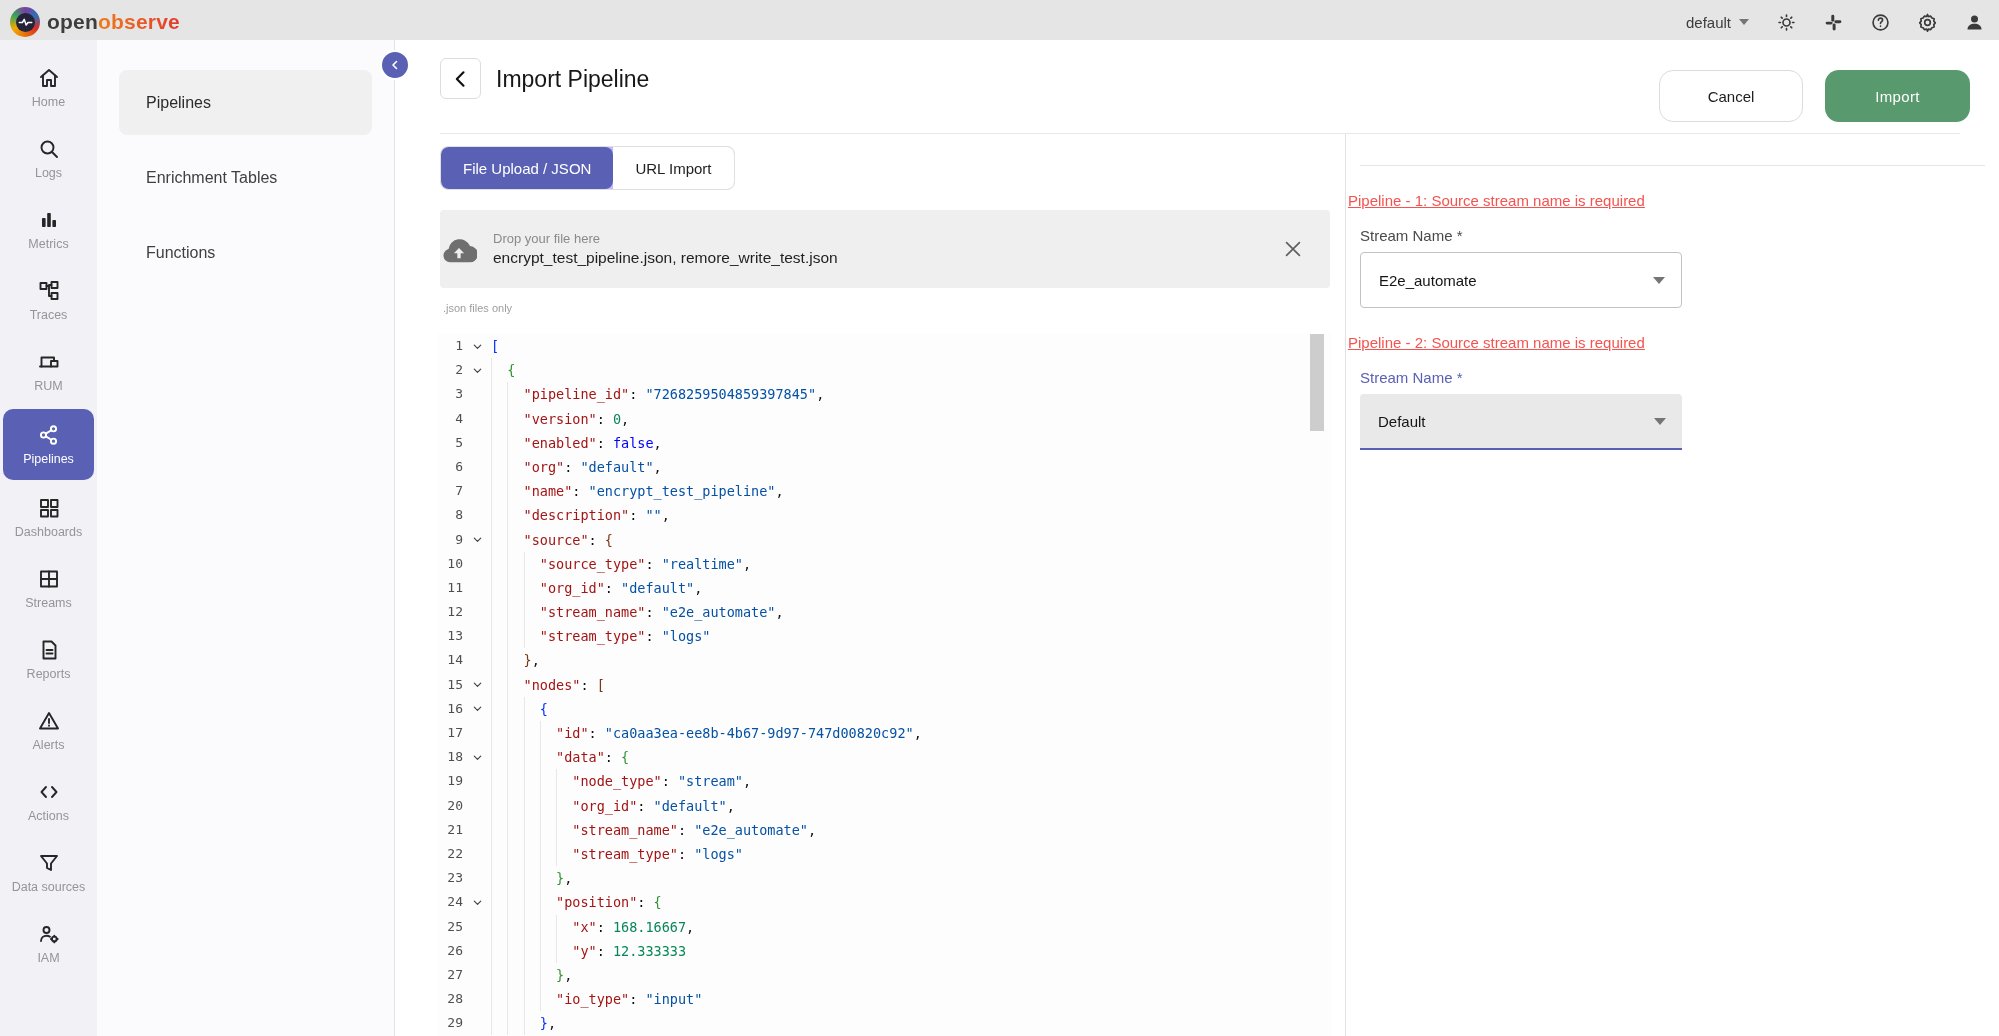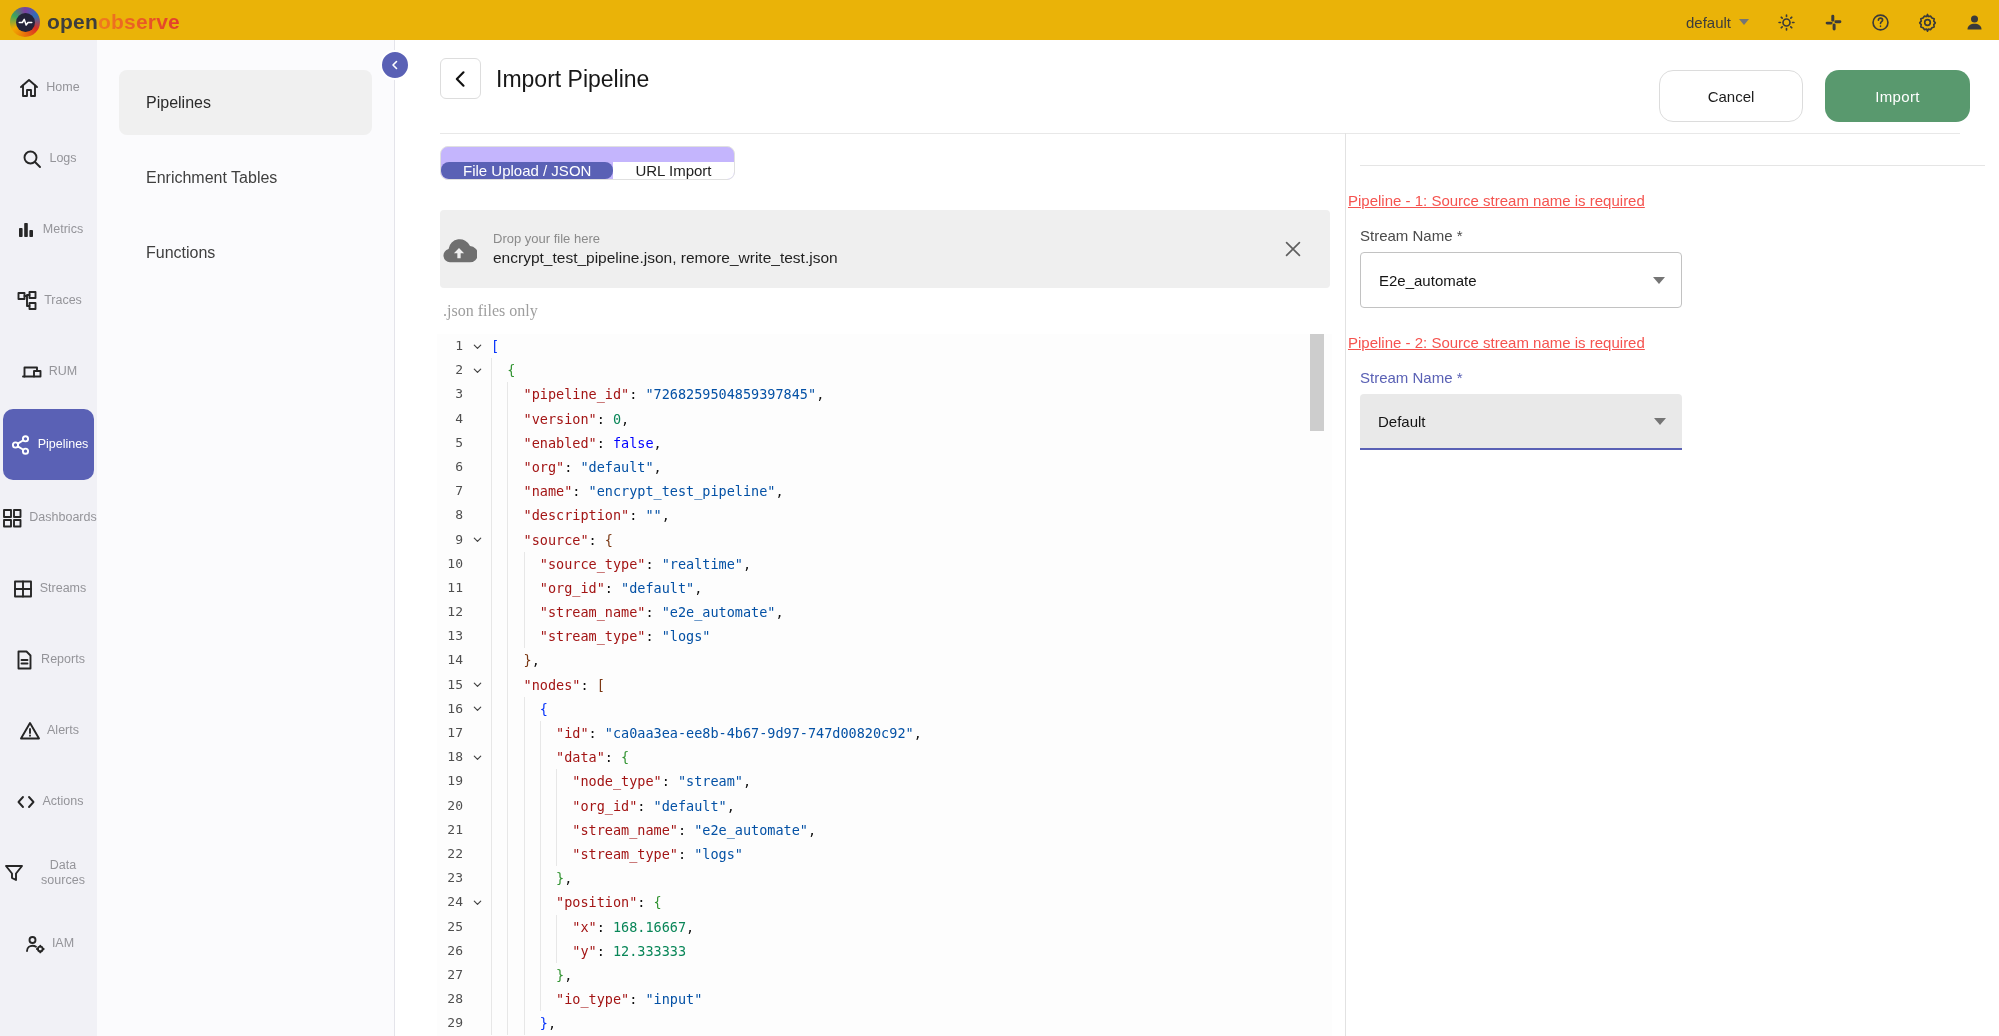"openobserve" .topbar { background: #eab308 -> #e5e5e5 }
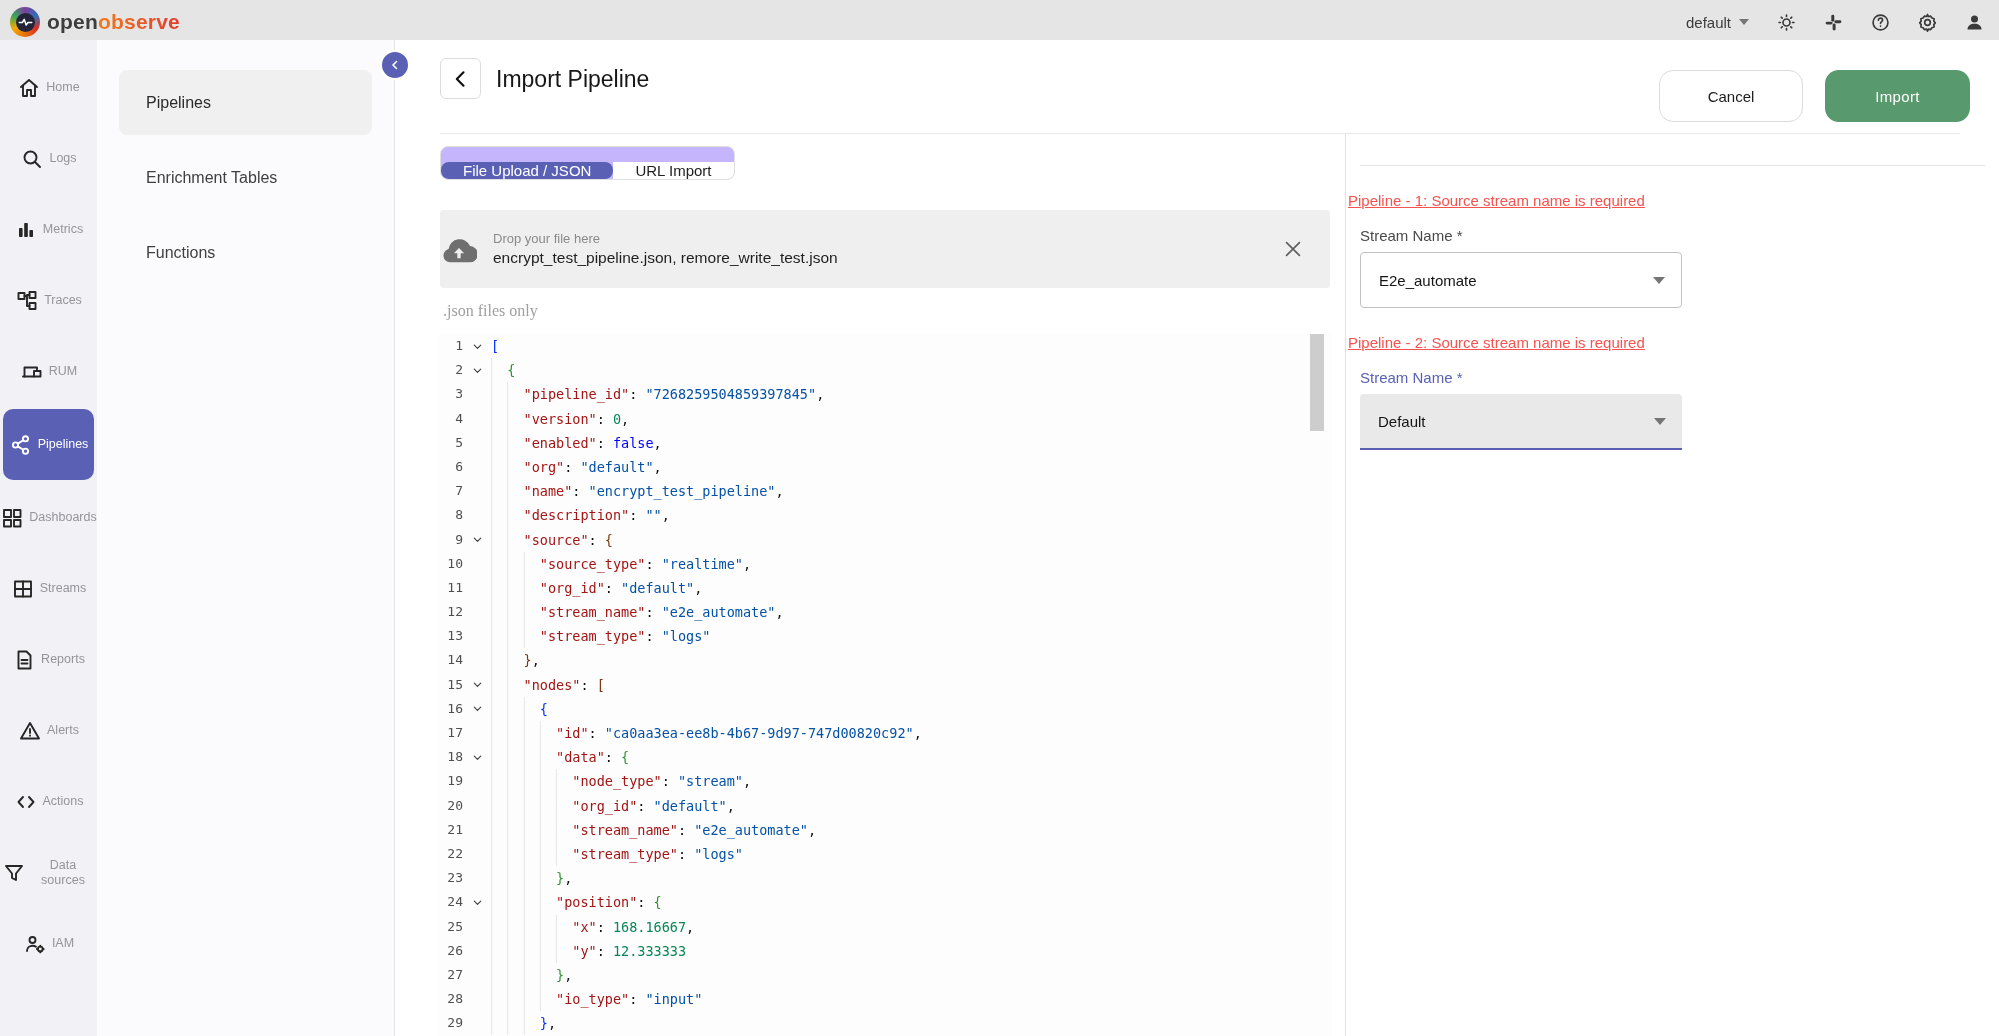"Home" .nav-item { flex-direction: none -> column }
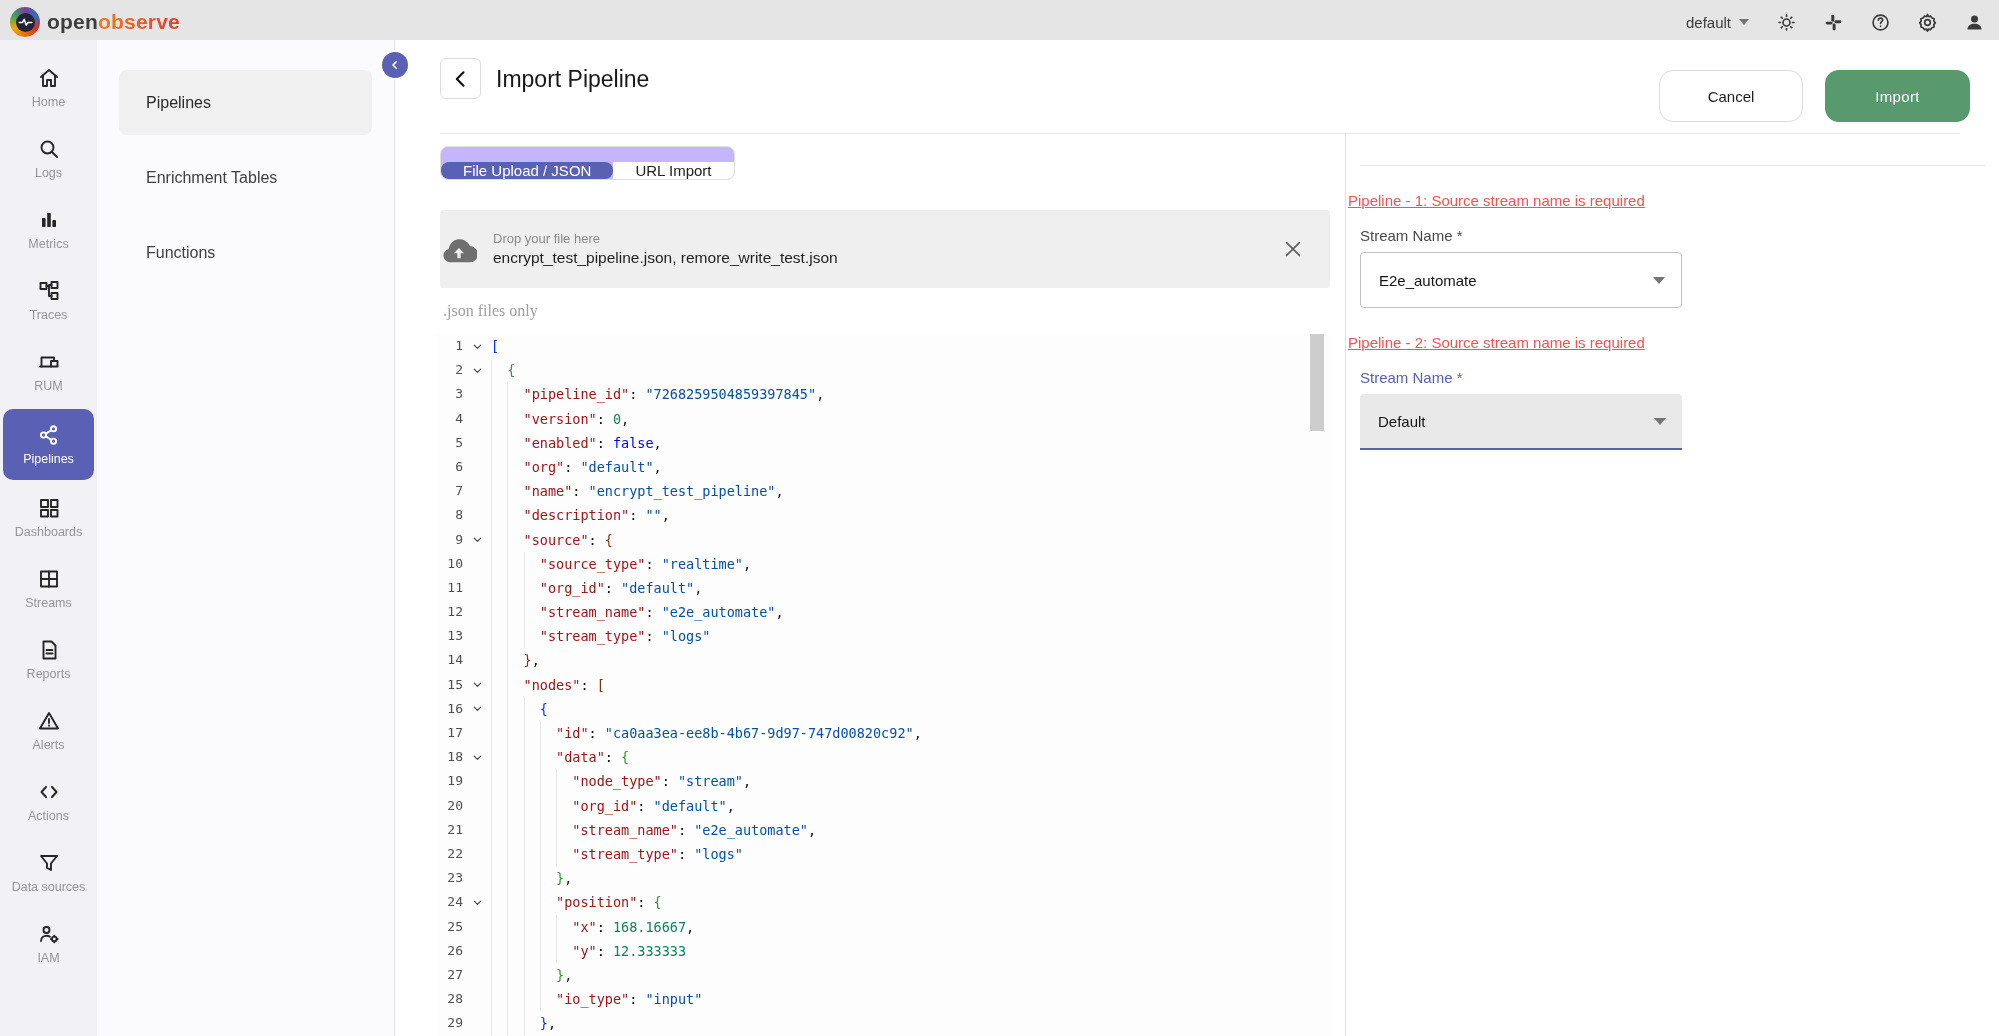"File Upload / JSON" .tabs { align-items: flex-end -> none; height: 34px -> 44px }
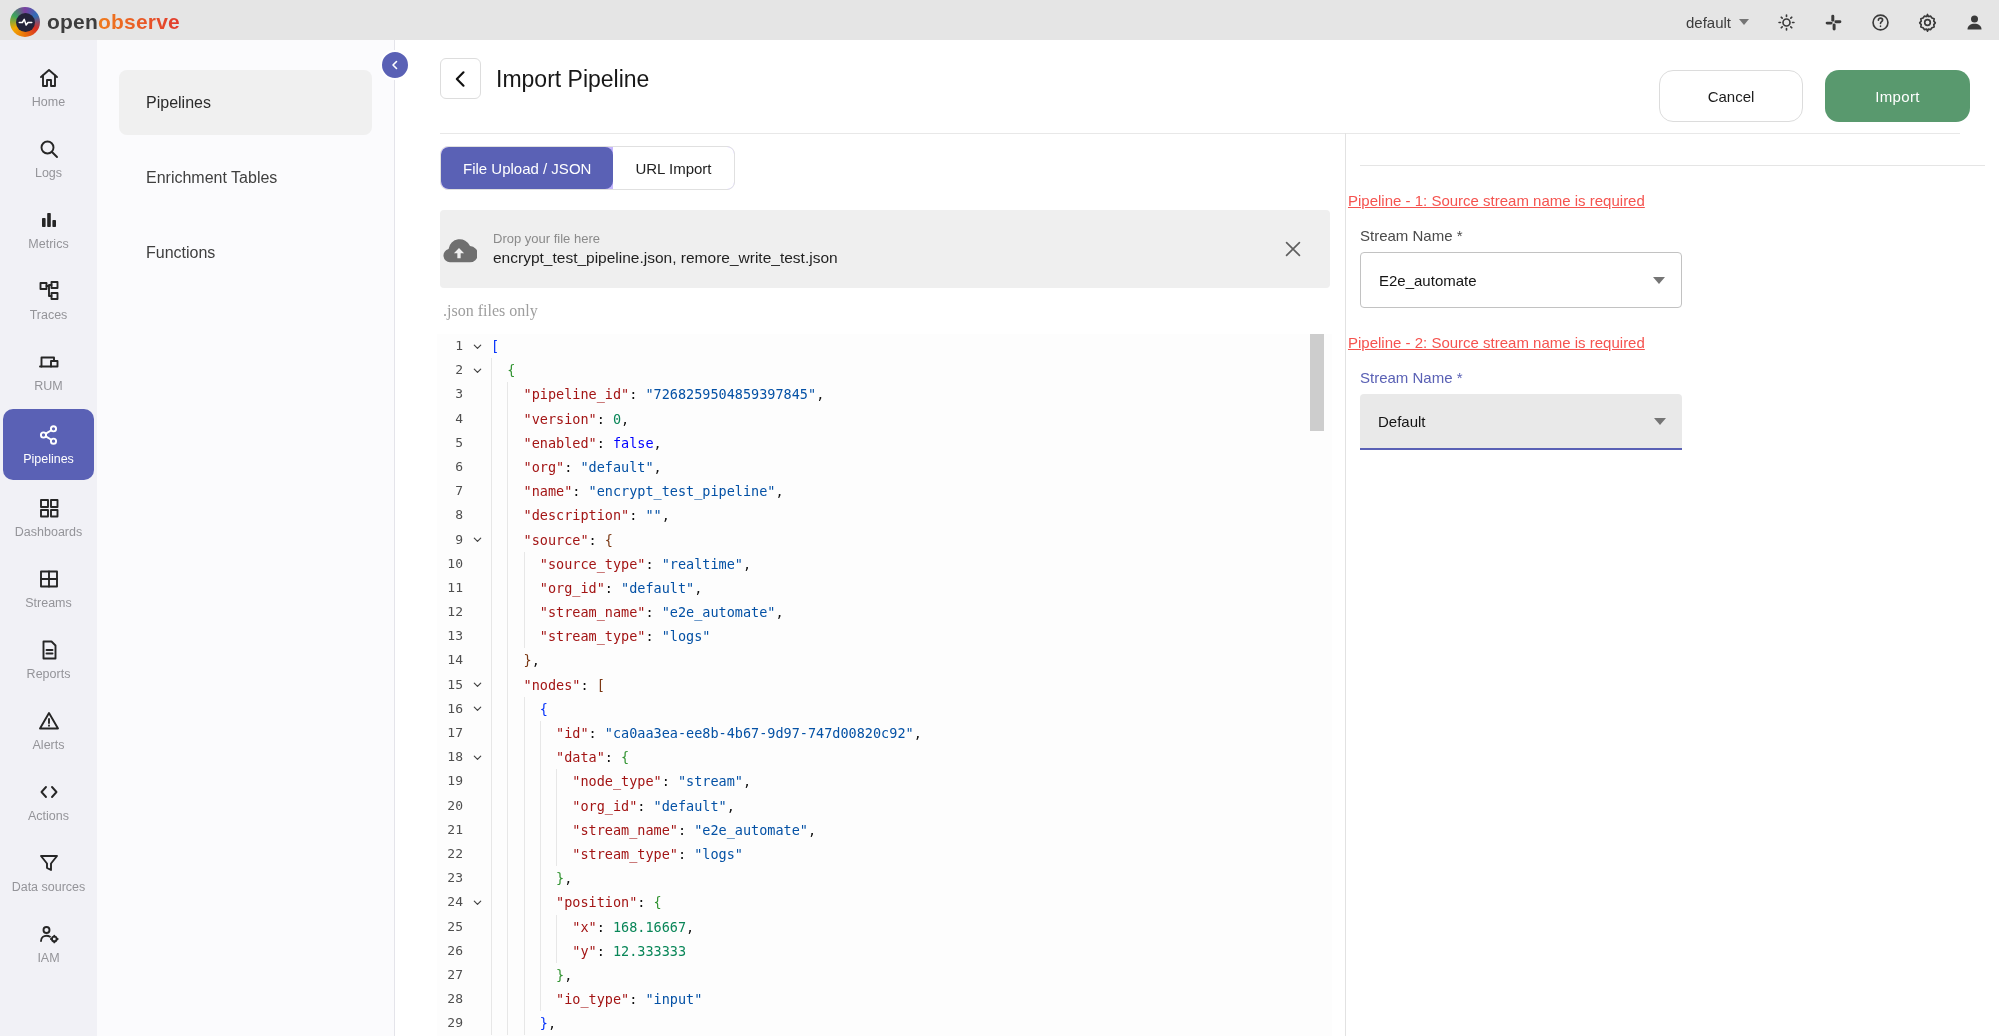".json files only" .dz-note { font-family: Liberation Serif, serif -> none; font-size: 16px -> 11px }
